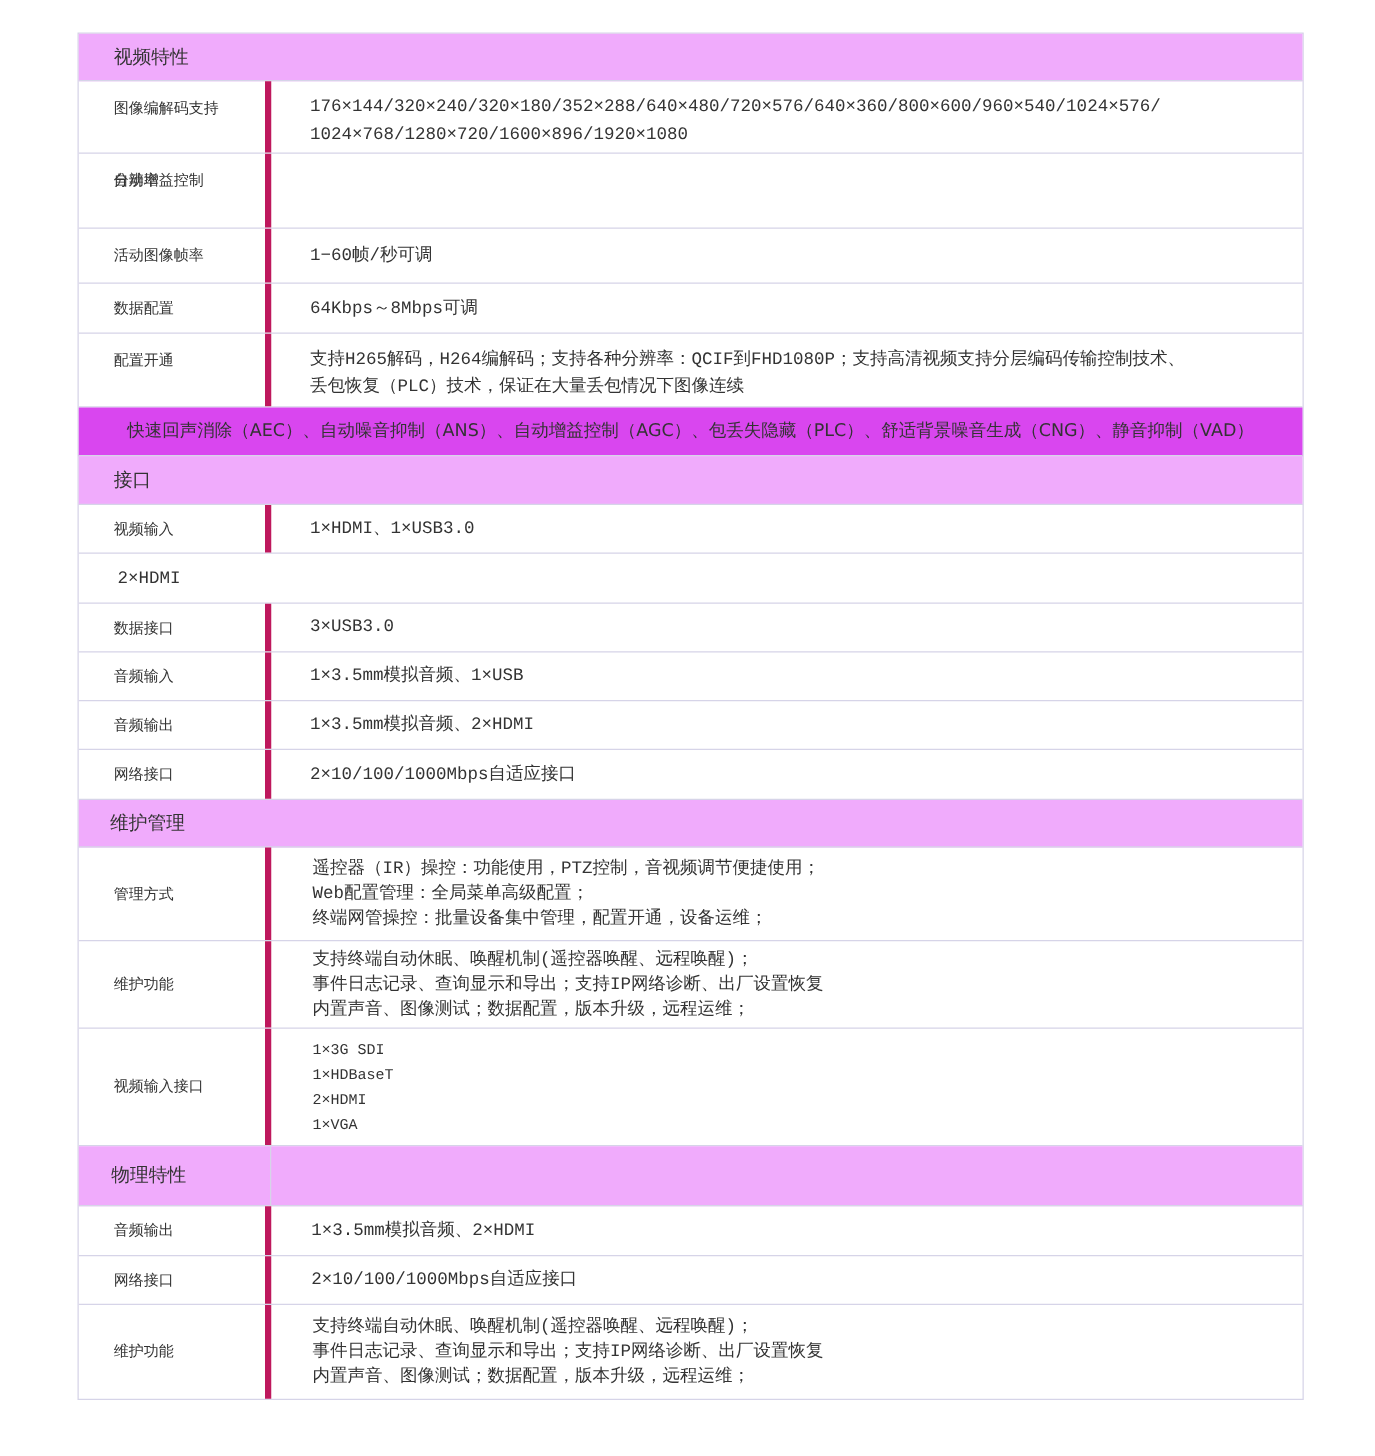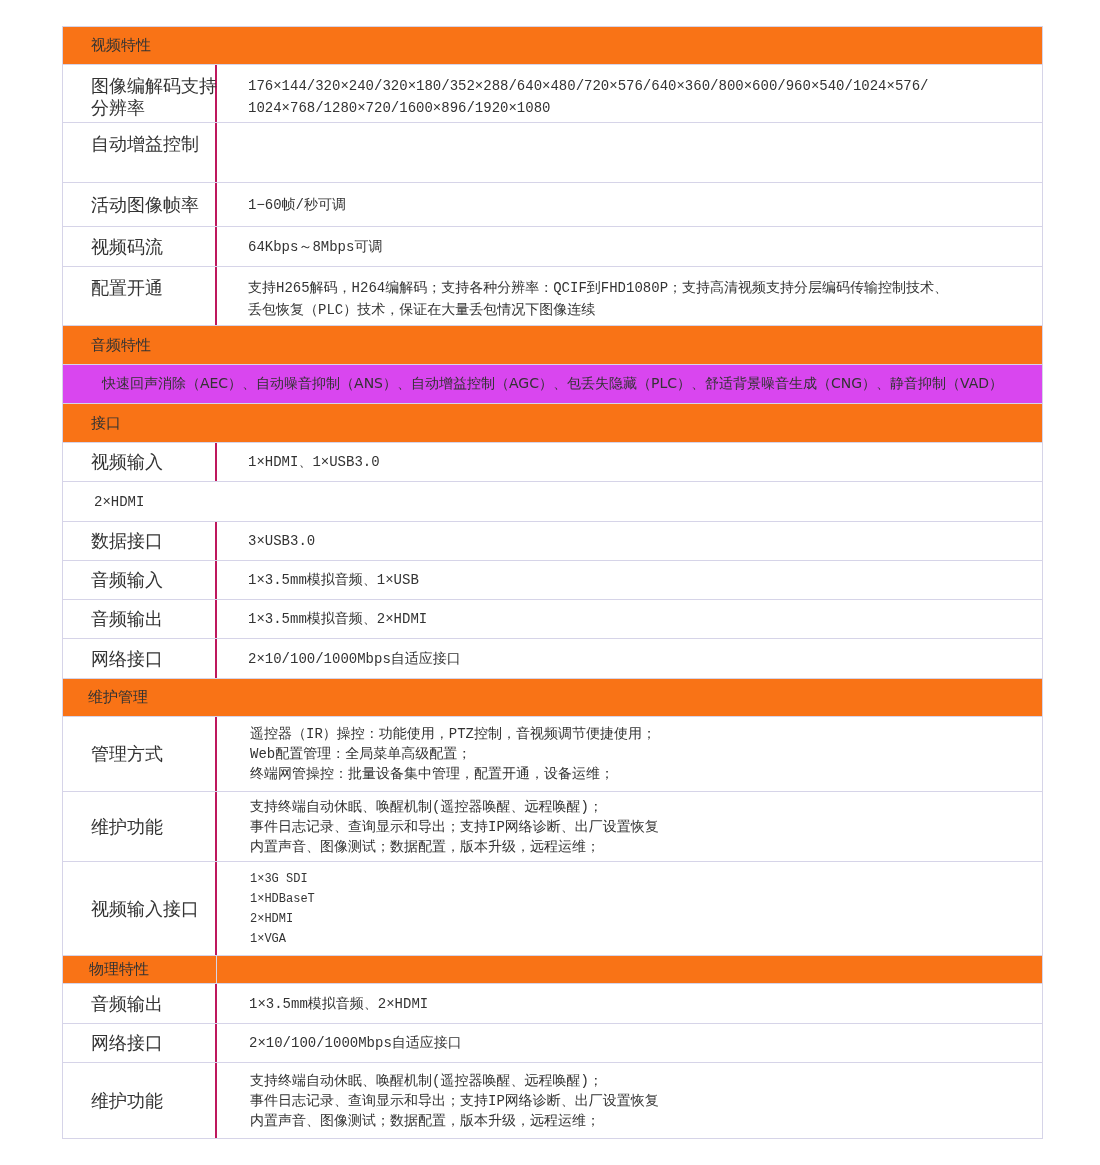"视频特性" .section-header { background: #f97316 -> #f0abfc }
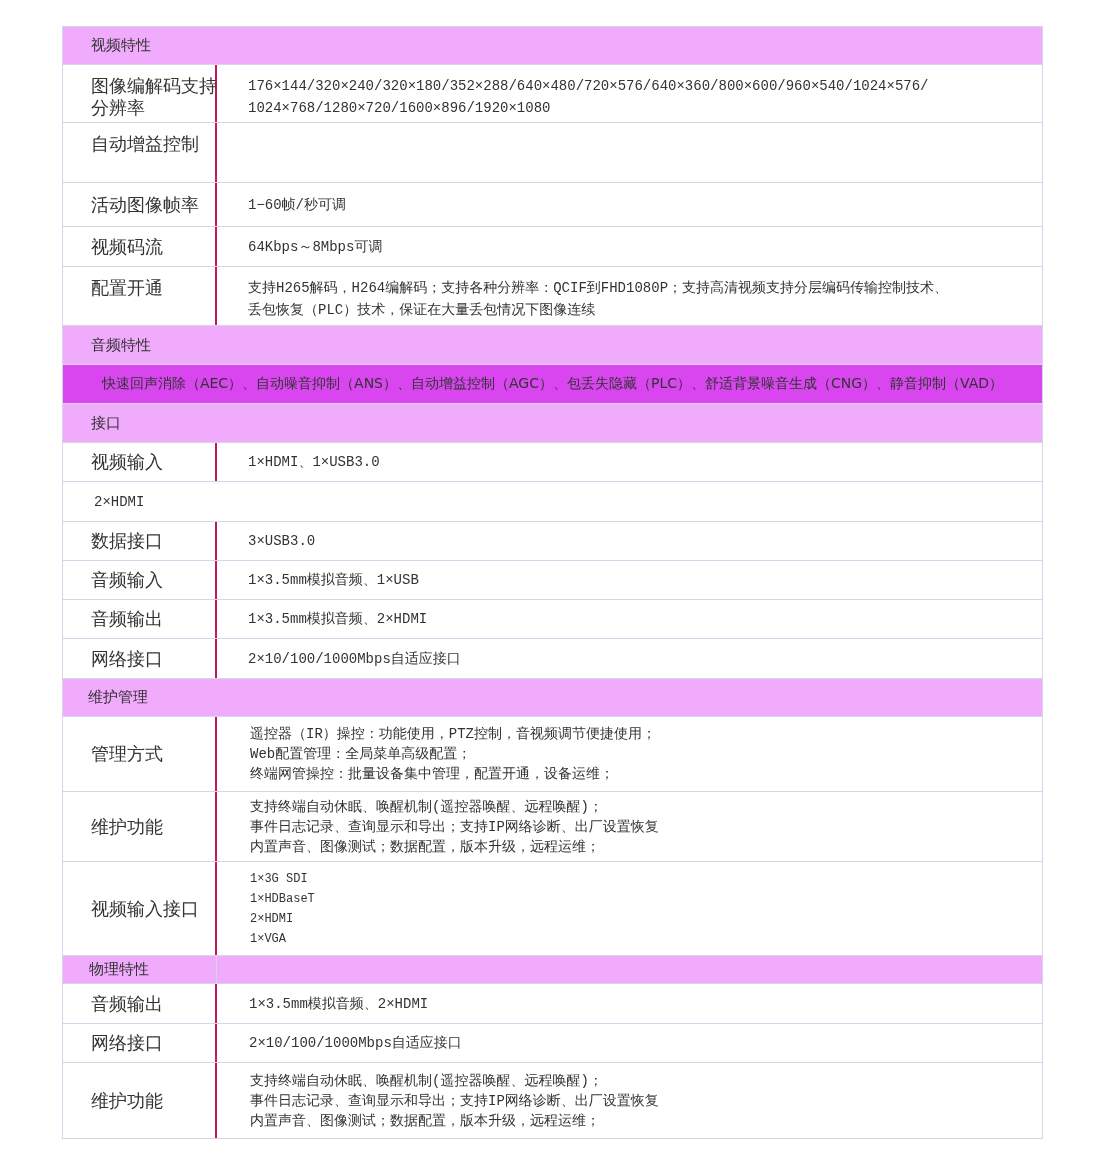"图像编解码支持" .cell-label { border-right: 2px solid #be185d -> 5px solid #be185d; font-size: 18px -> 12px; gap: none -> 36px }
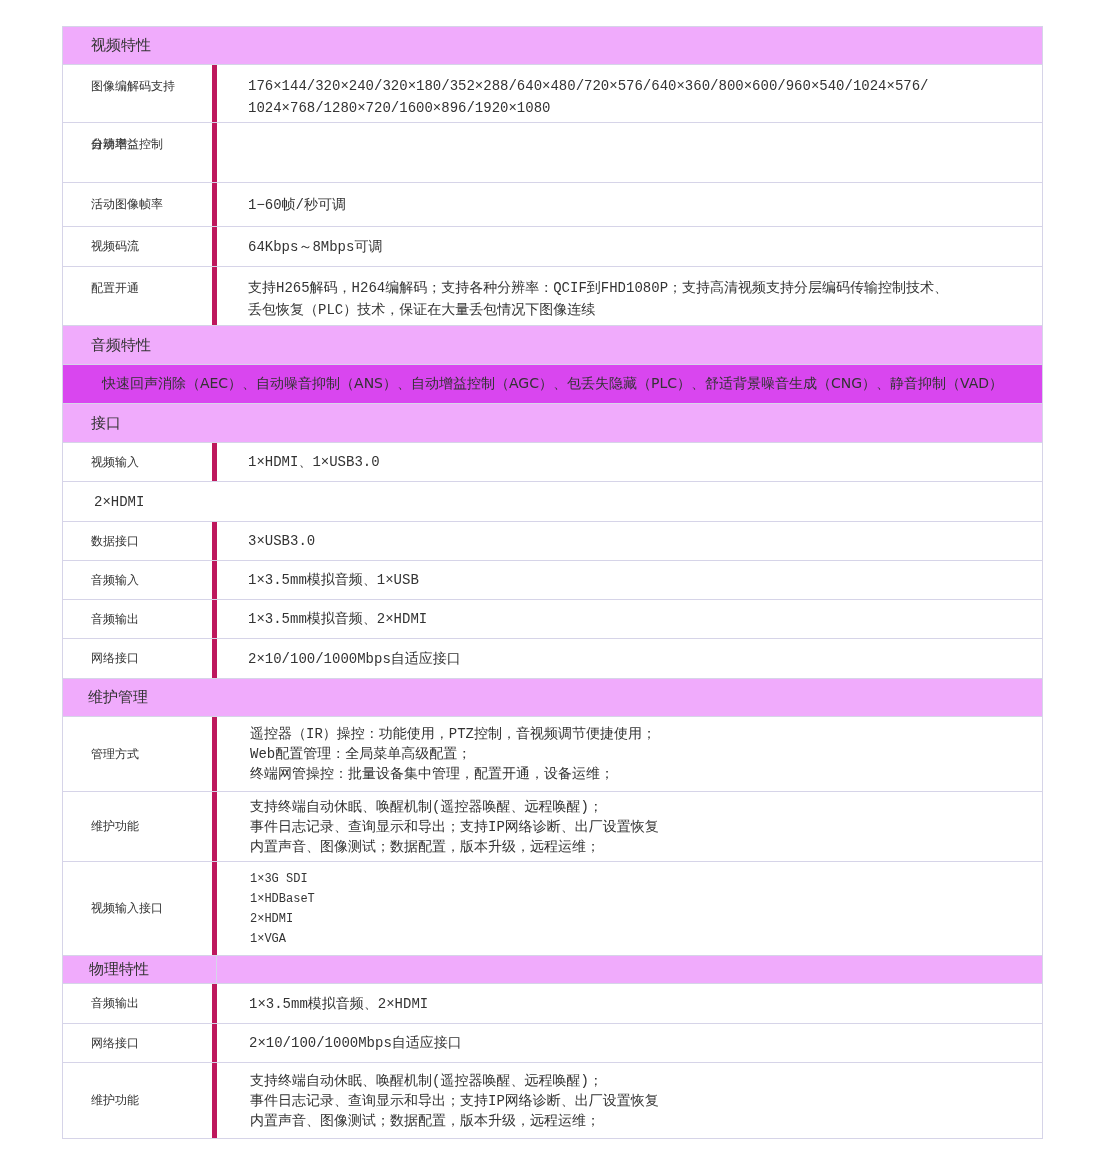"视频码流" div.cell-label { text: 视频码流 -> 数据配置 }
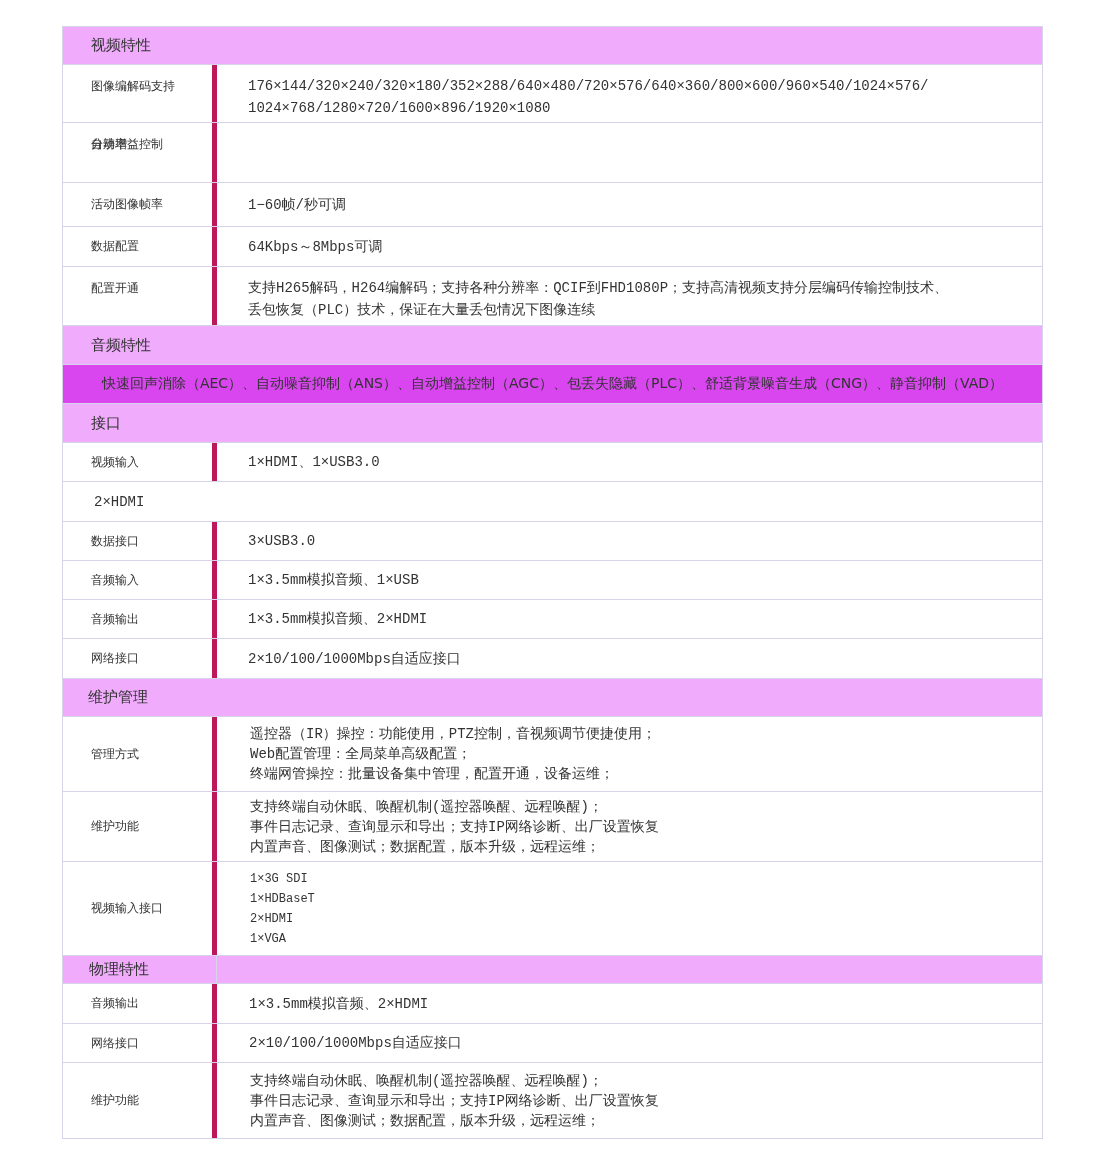"音频特性" div.row { html: <div> <span>音频特性</span> </div> -> none }
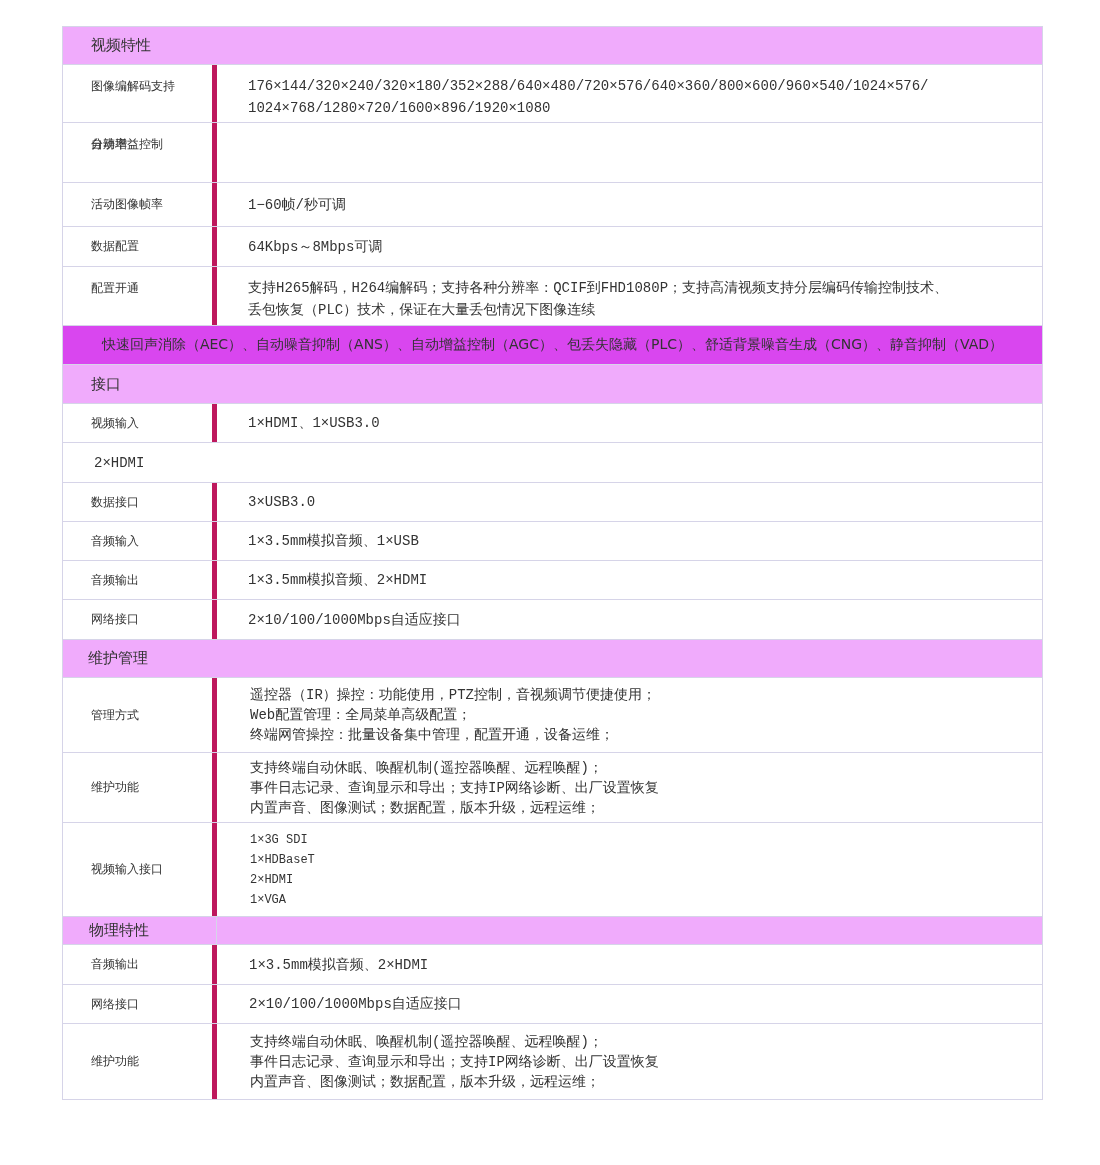"物理特性" div.row { height: 28px -> 48px }
